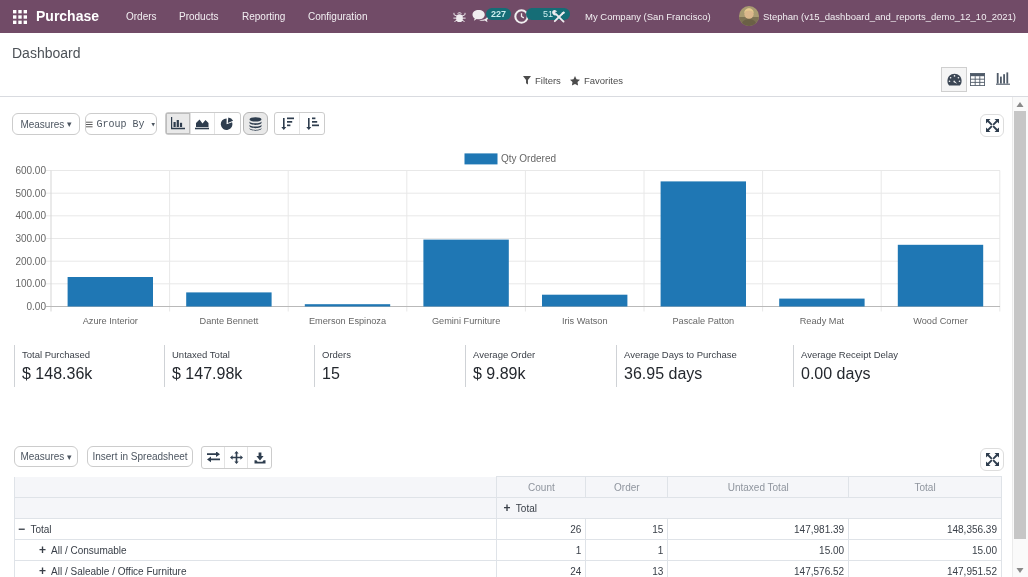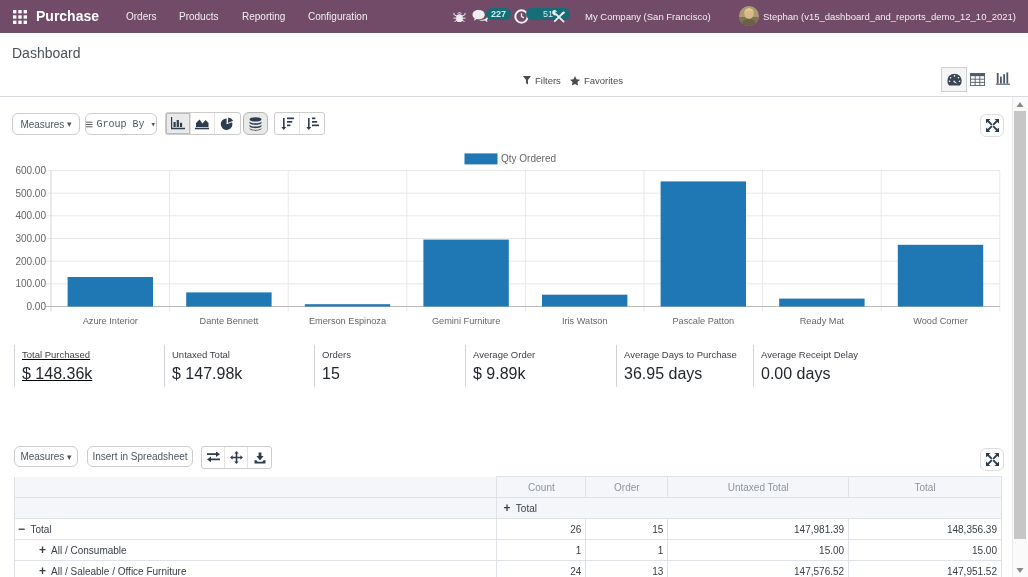"Total Purchased" div.kpi { text-decoration: underline -> none }
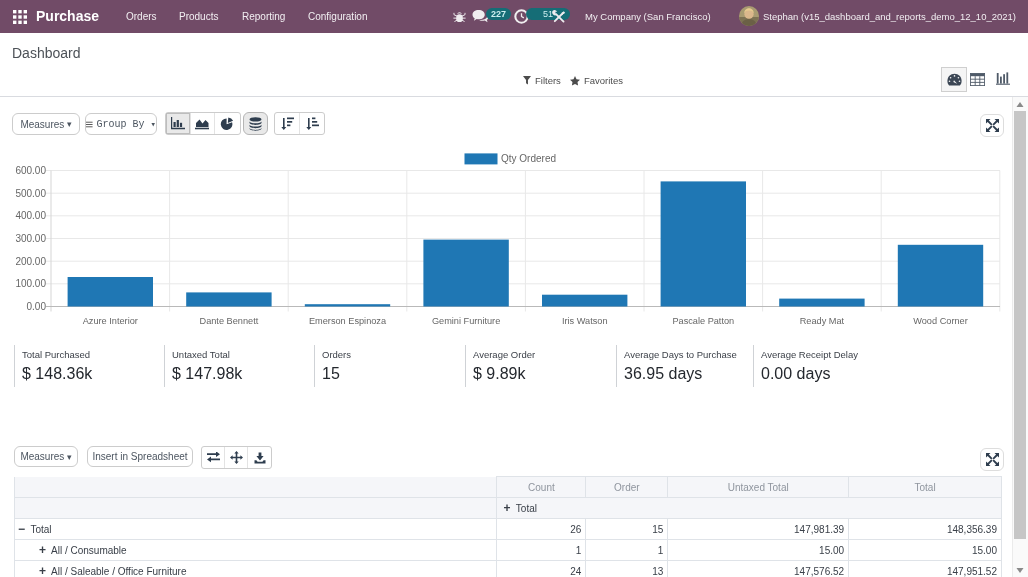"Average Receipt Delay" div.kpi { left: 753px -> 793px }
